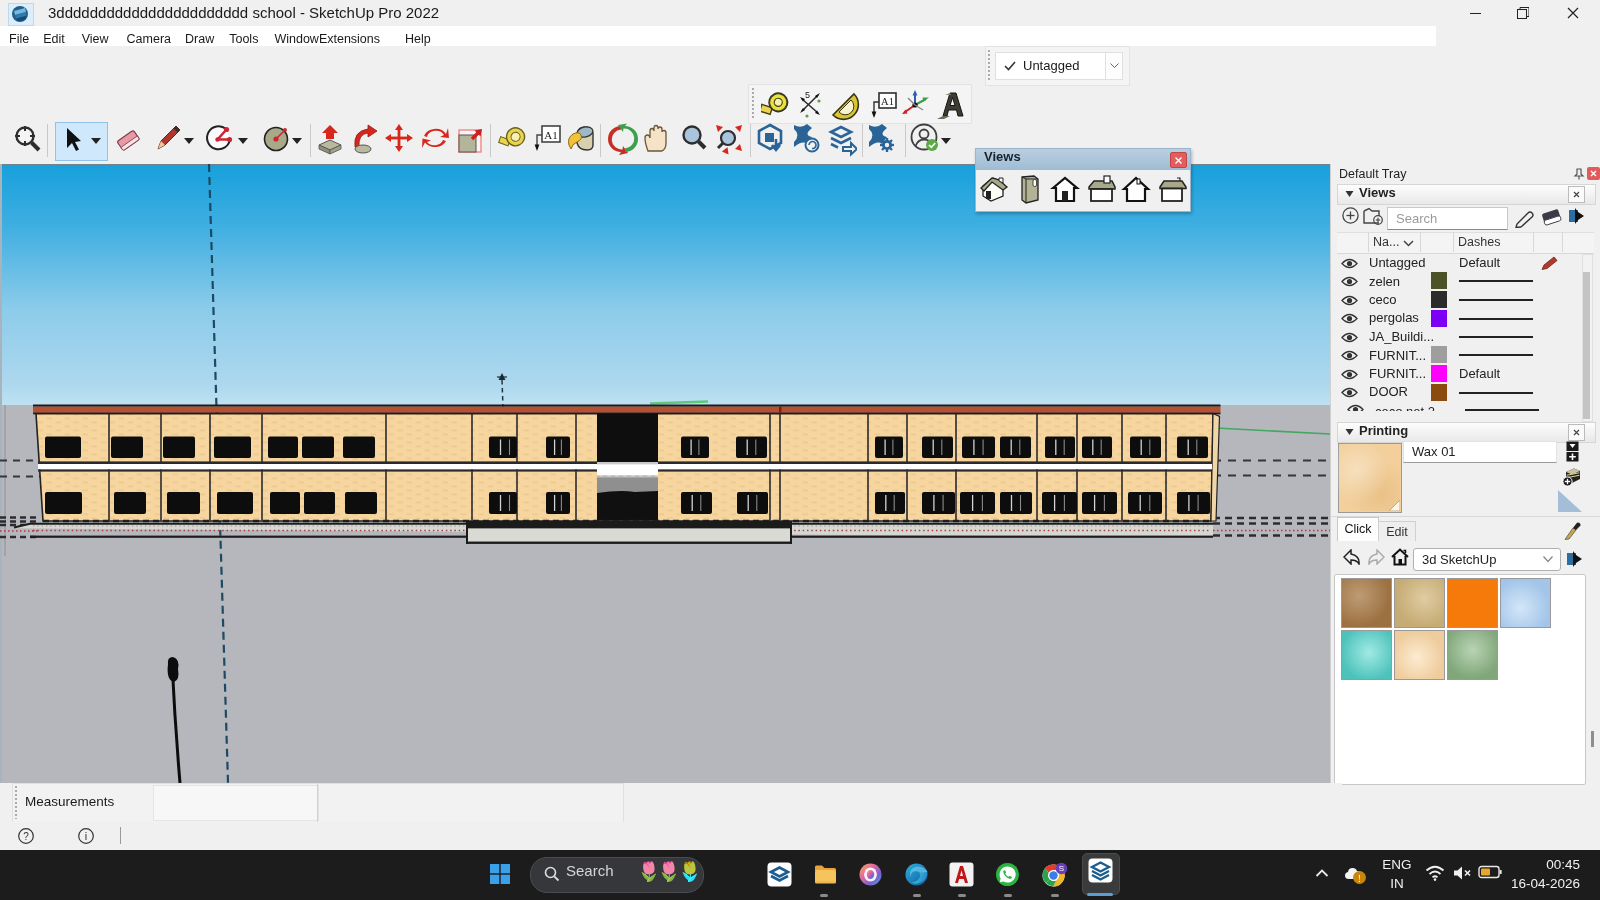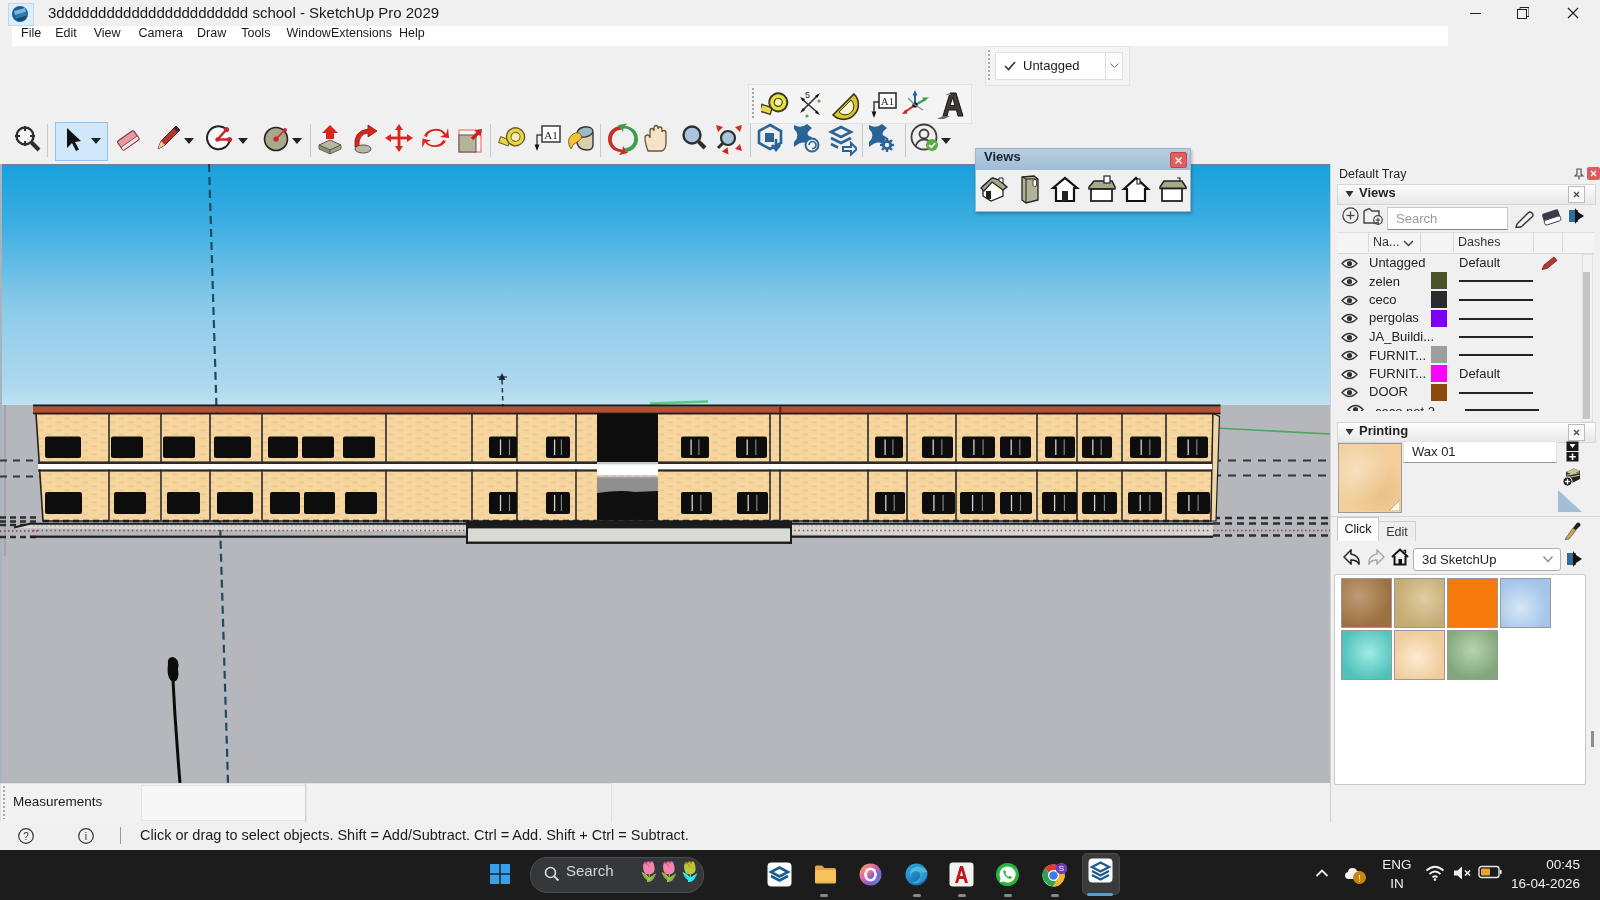"3ddddddddddddddddddddddd school -" div.abs { text: 2029 -> 2022 }
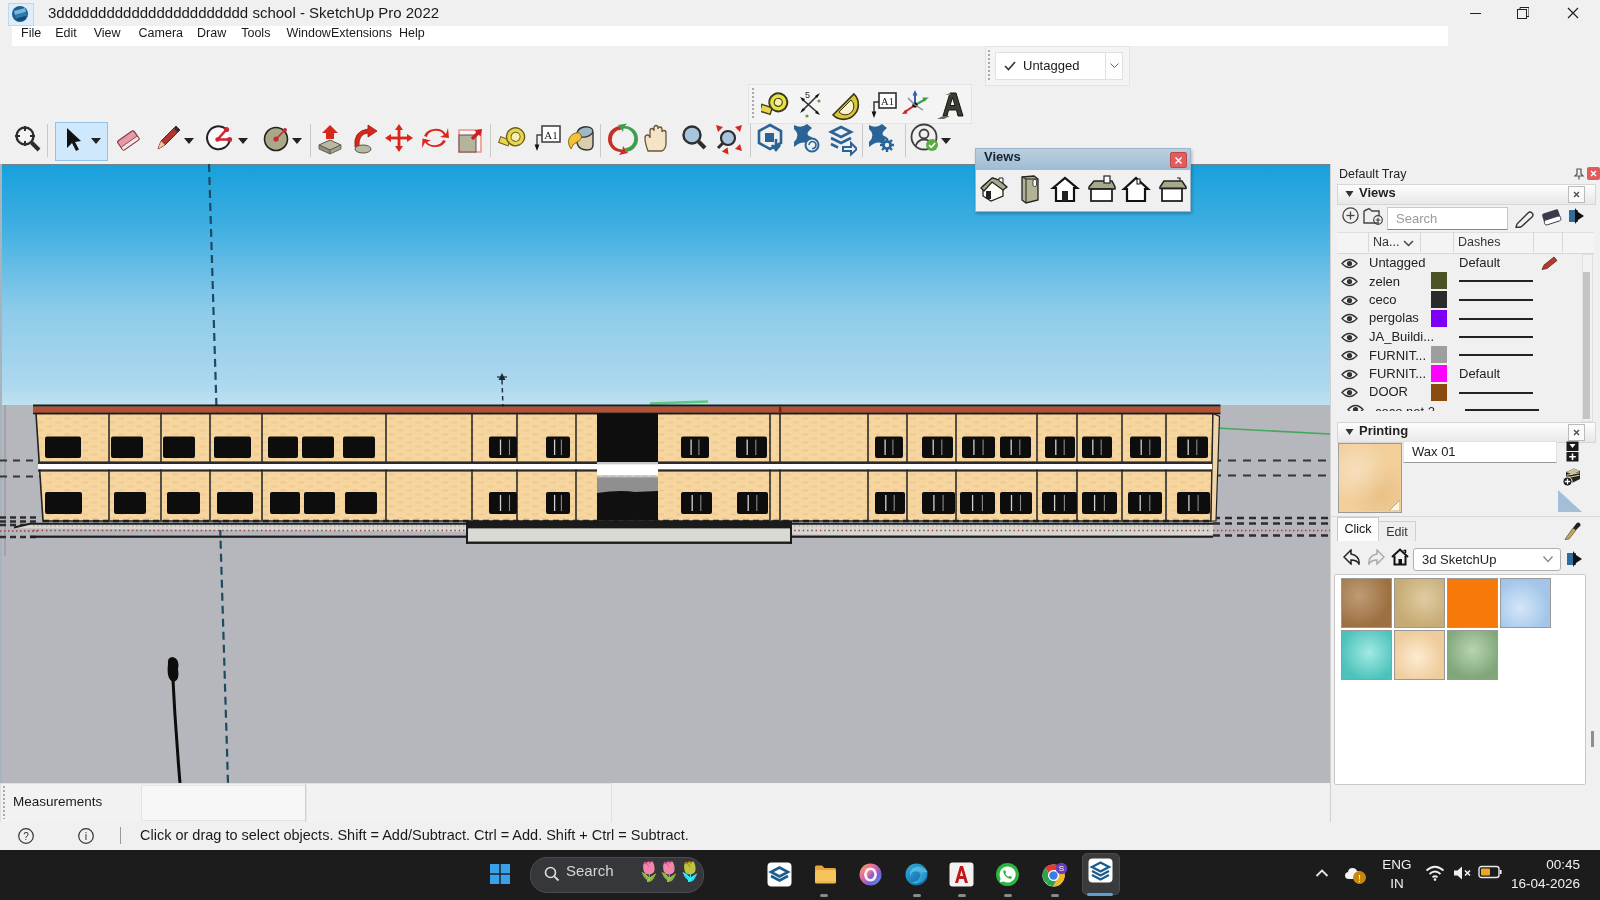"File" #menubar { align-items: flex-start -> flex-end; left: 12px -> 0 }
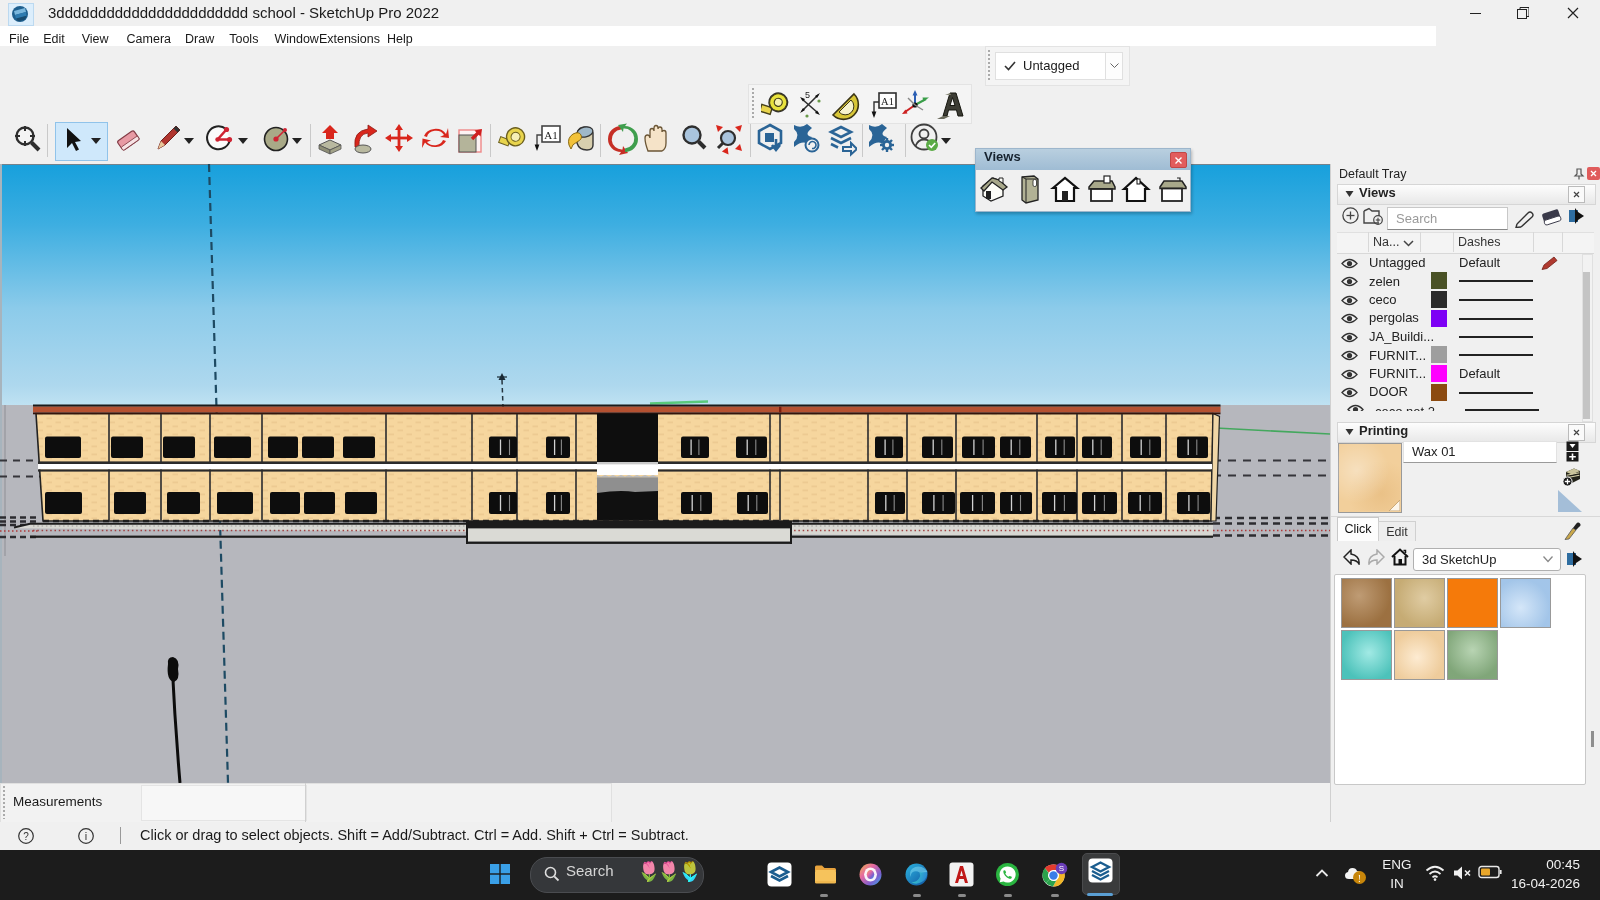"Help" span { margin-left: 7px -> 25px }
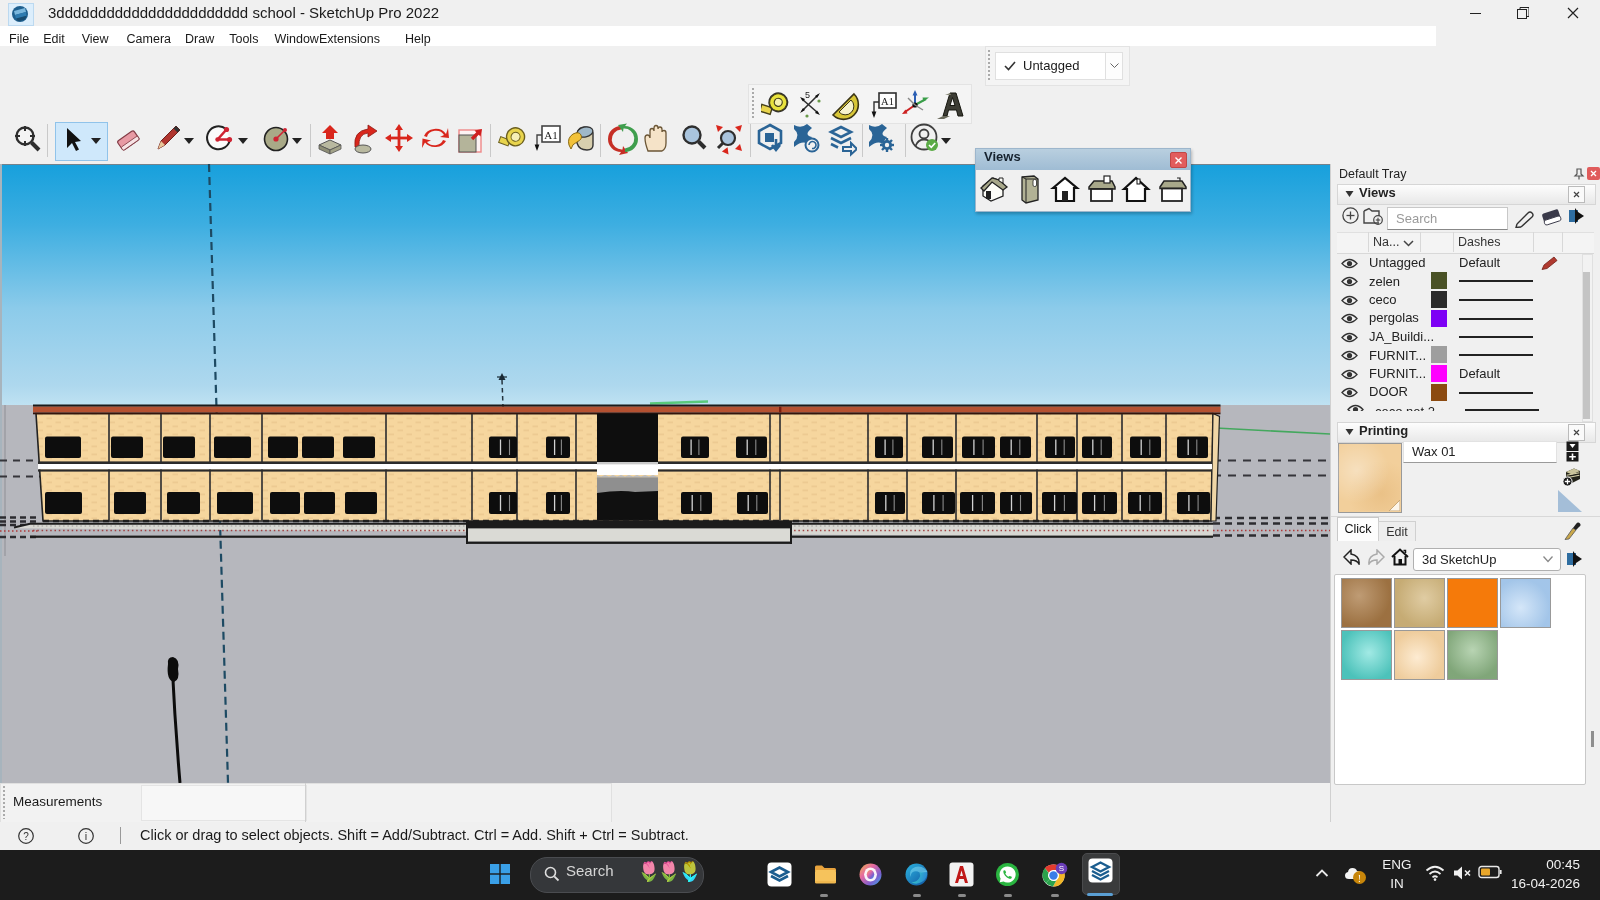"Measurements" #measbar { left: 0 -> 12px }
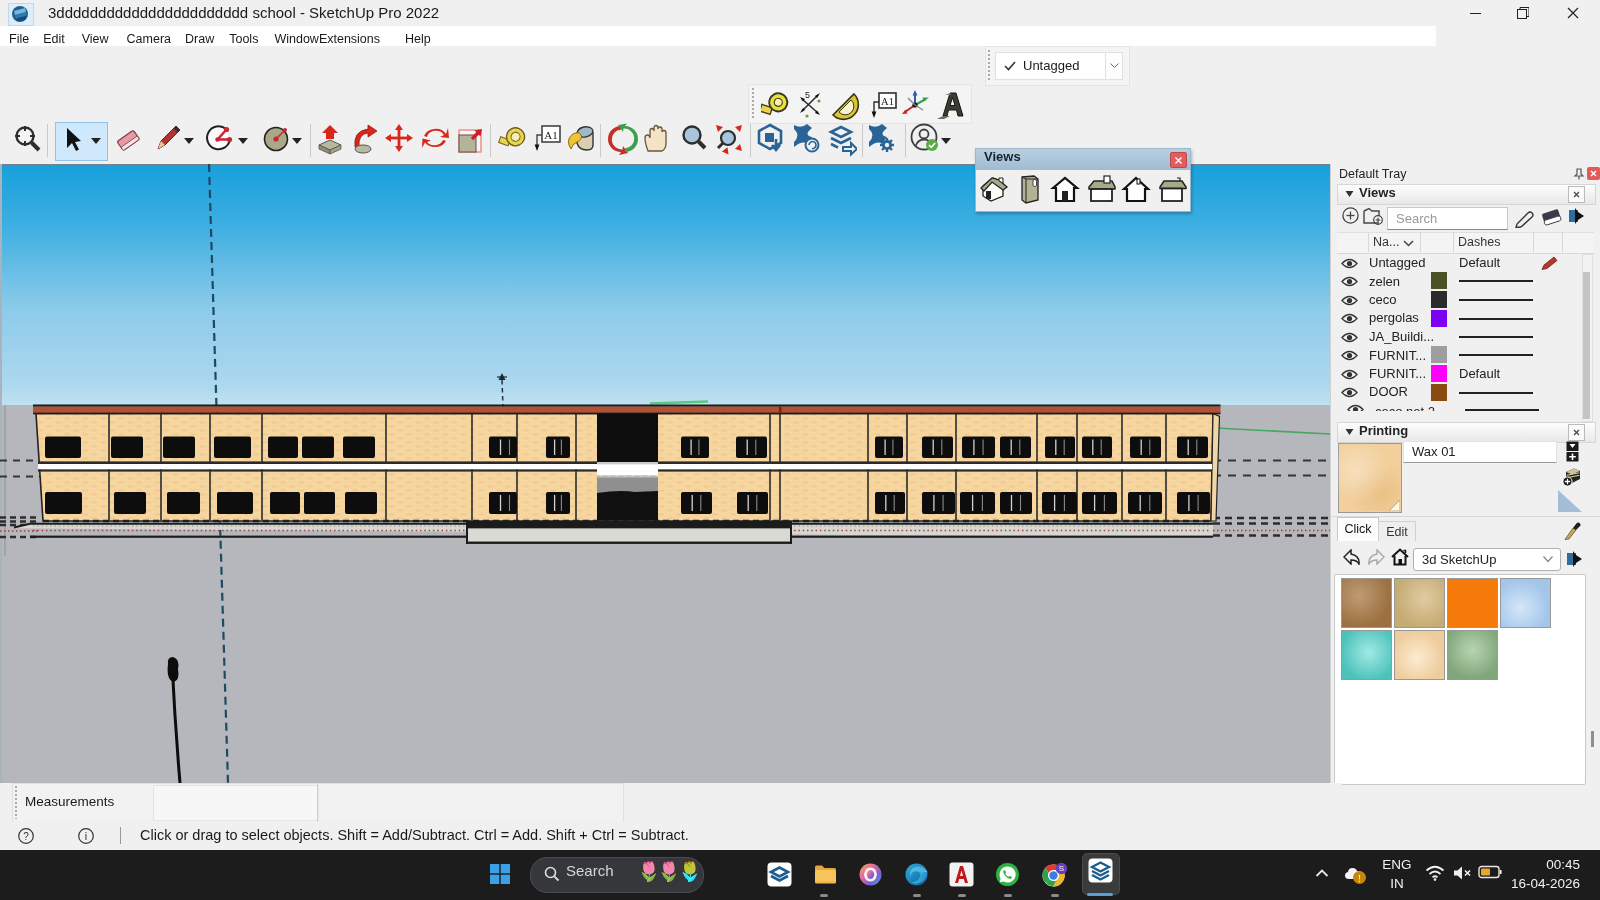"Click or drag to select" div.abs { html: <div>Click or drag to select objects. Shift = Add/Subtract. Ctrl = Add. Shift + Ctrl = Subtract.</div> -> none }
